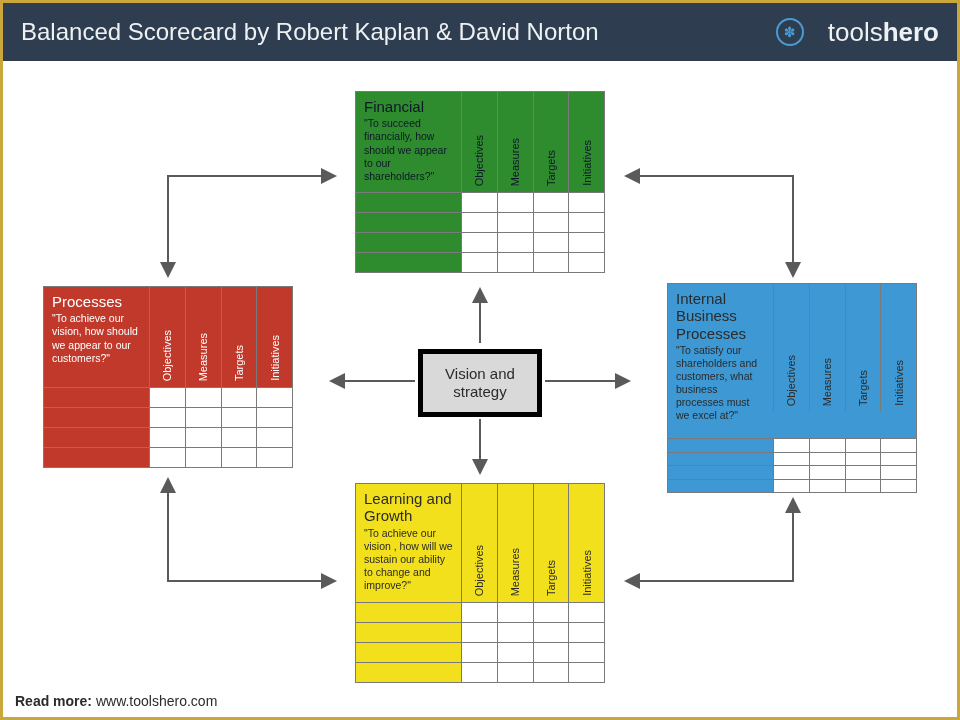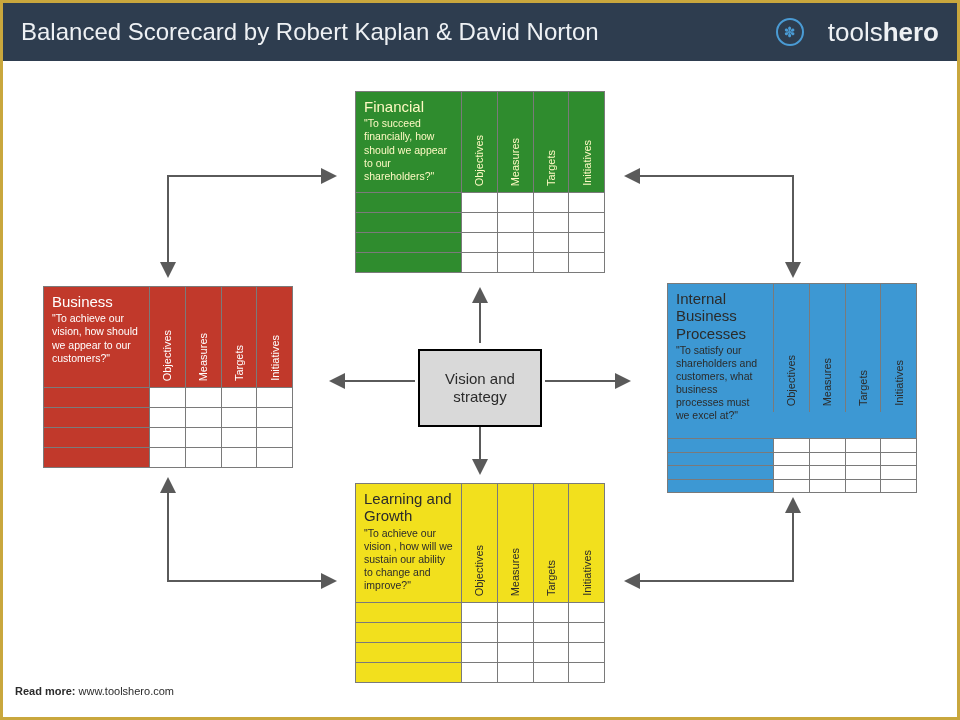"Financial" .green .hcol span, .green .card-desc { color: #fef9c3 -> #0f172a }
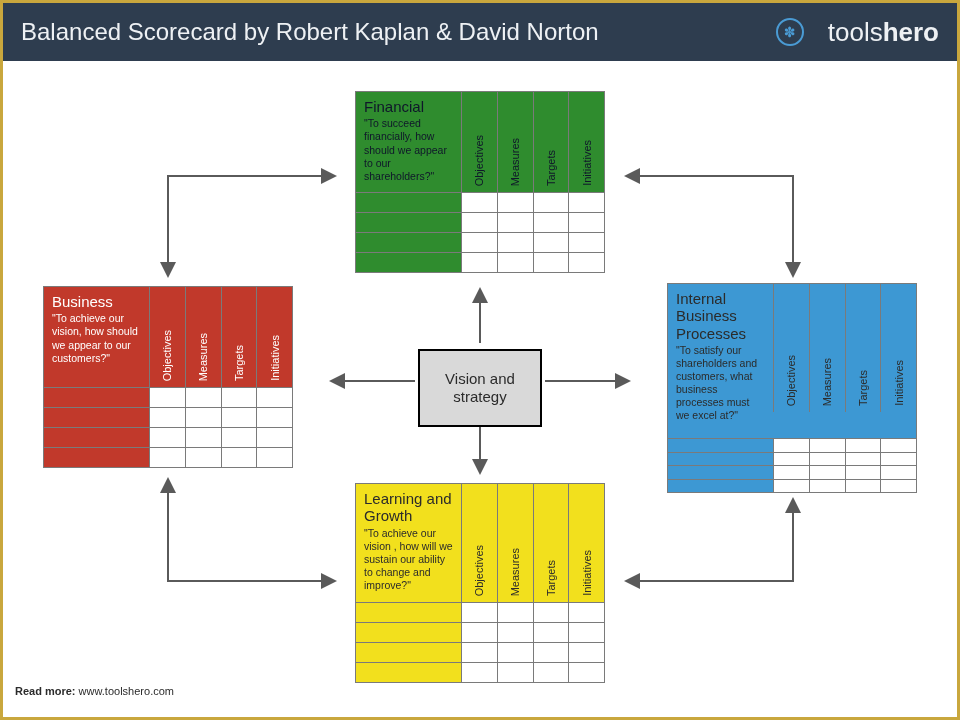"Business" div.card-title { text: Business -> Processes }
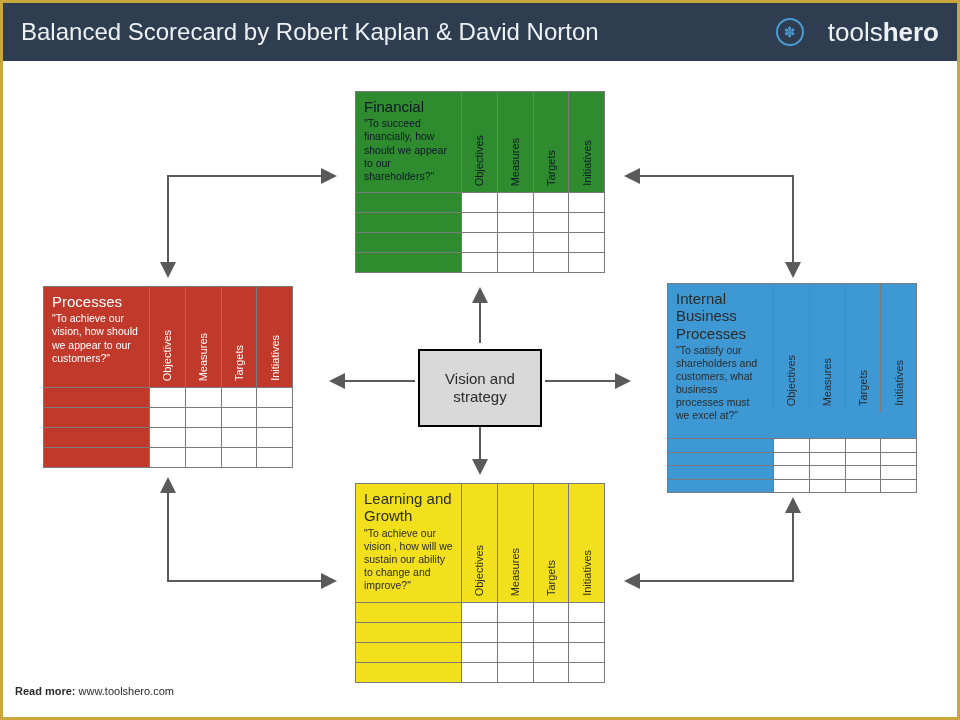"Vision and strategy" .center-box { border: 2px solid #000000 -> 5px solid #000000; height: 78px -> 68px }
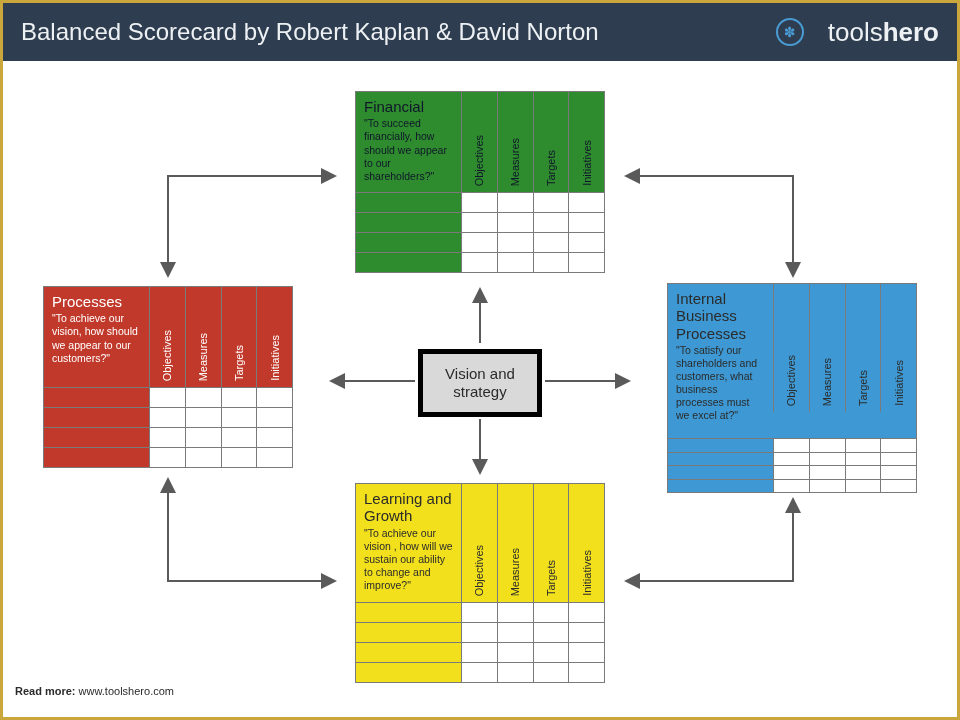"Read more: www.toolshero.com" .footer { bottom: 20px -> 8px; font-size: 11px -> 14px }
